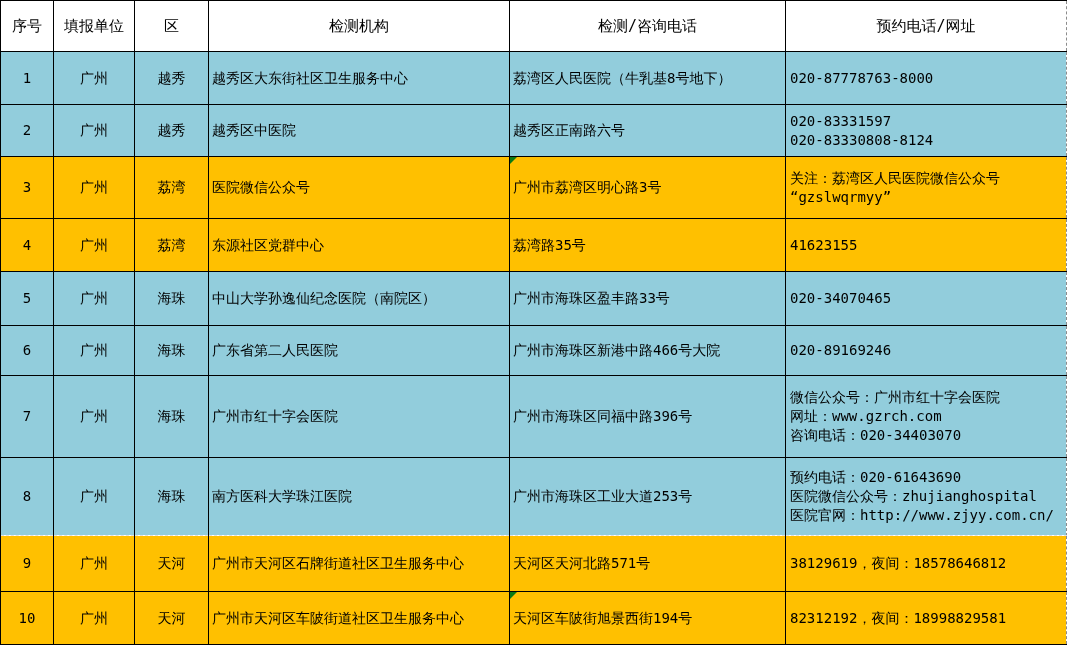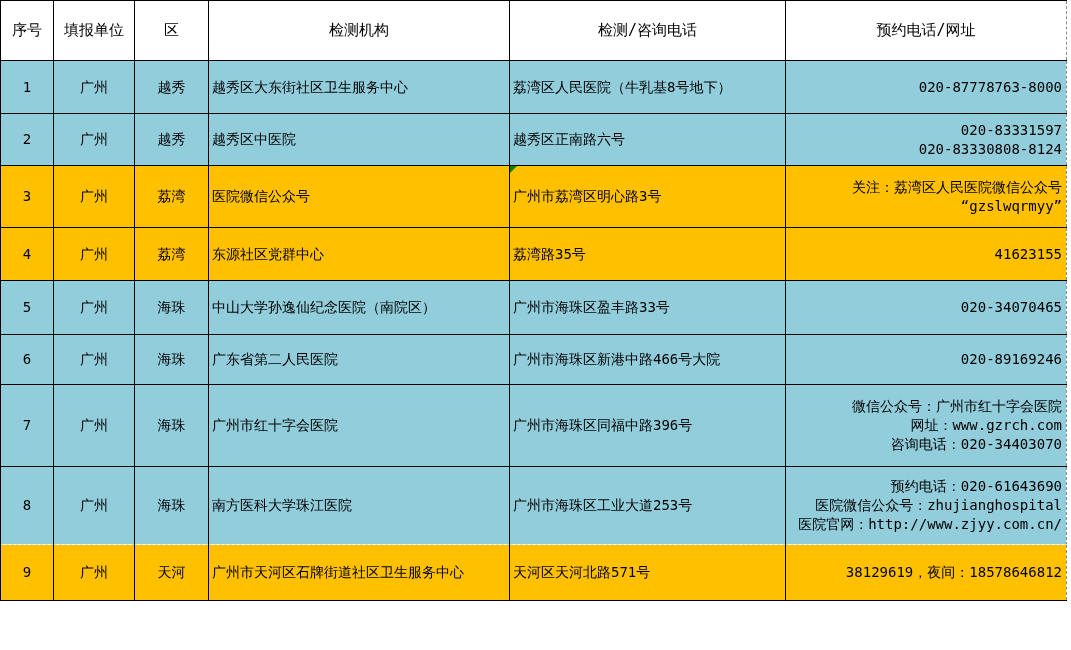"序号" tr.hdr { height: 60px -> 51px }
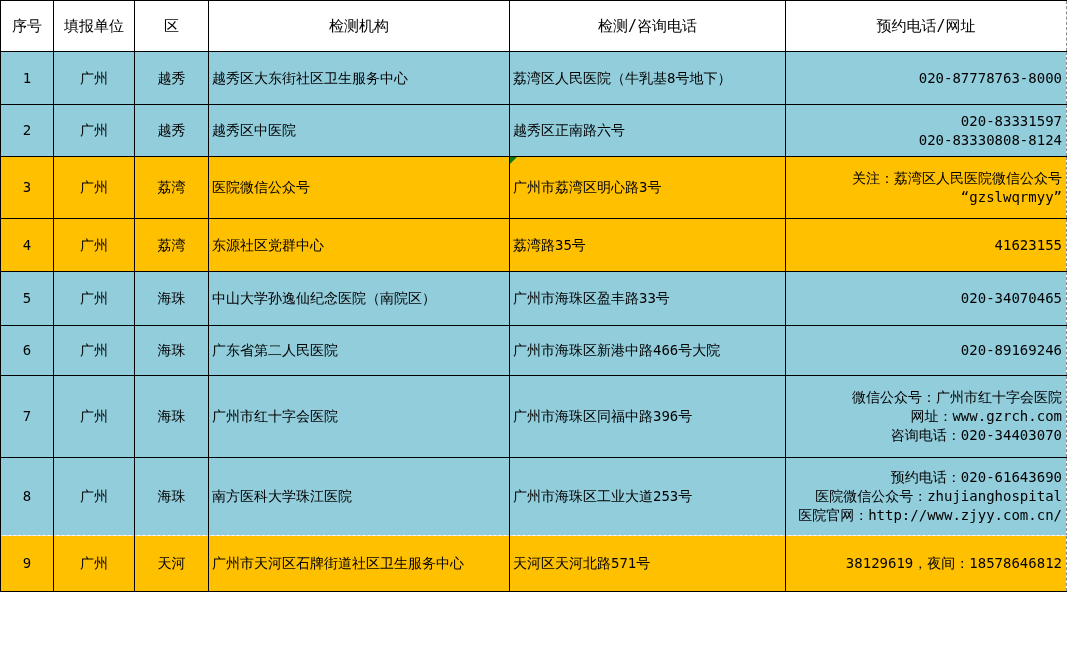"020-87778763-8000" td.c-contact { text-align: right -> left }
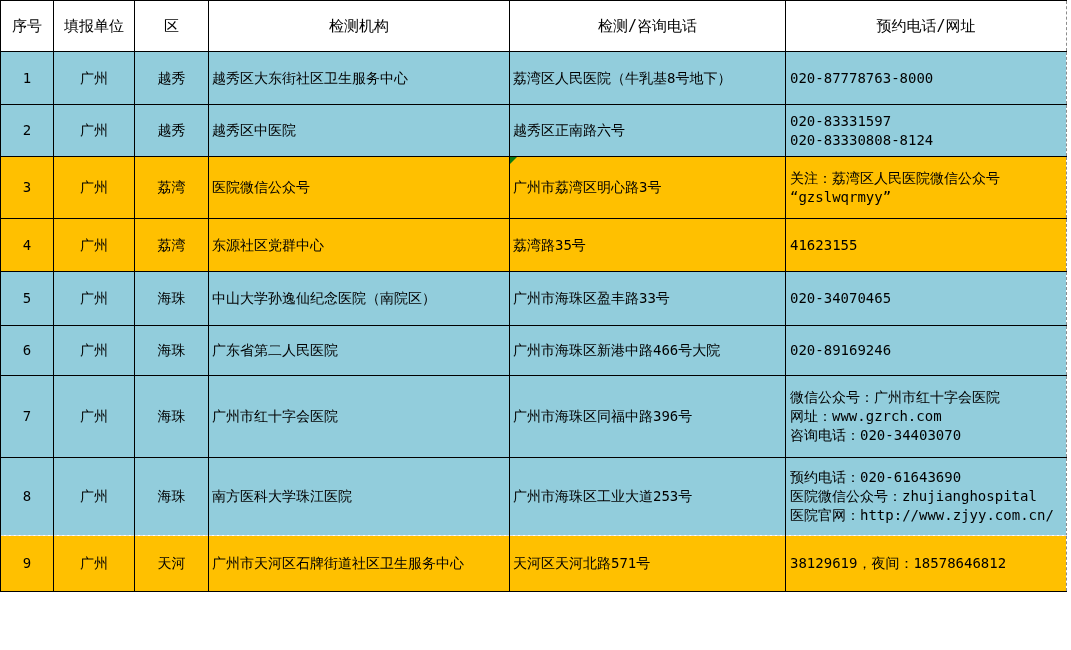"10" tr.r10 { html: none -> <tr> <td>10</td> <td>广州</td> <td>天河</td> <td>广州市天河区车陂街道社区卫生服务中心</td> <td>天河区车陂街旭景西街194号<span></span></td> <td>82312192，夜间：18998829581</td> </tr> }
